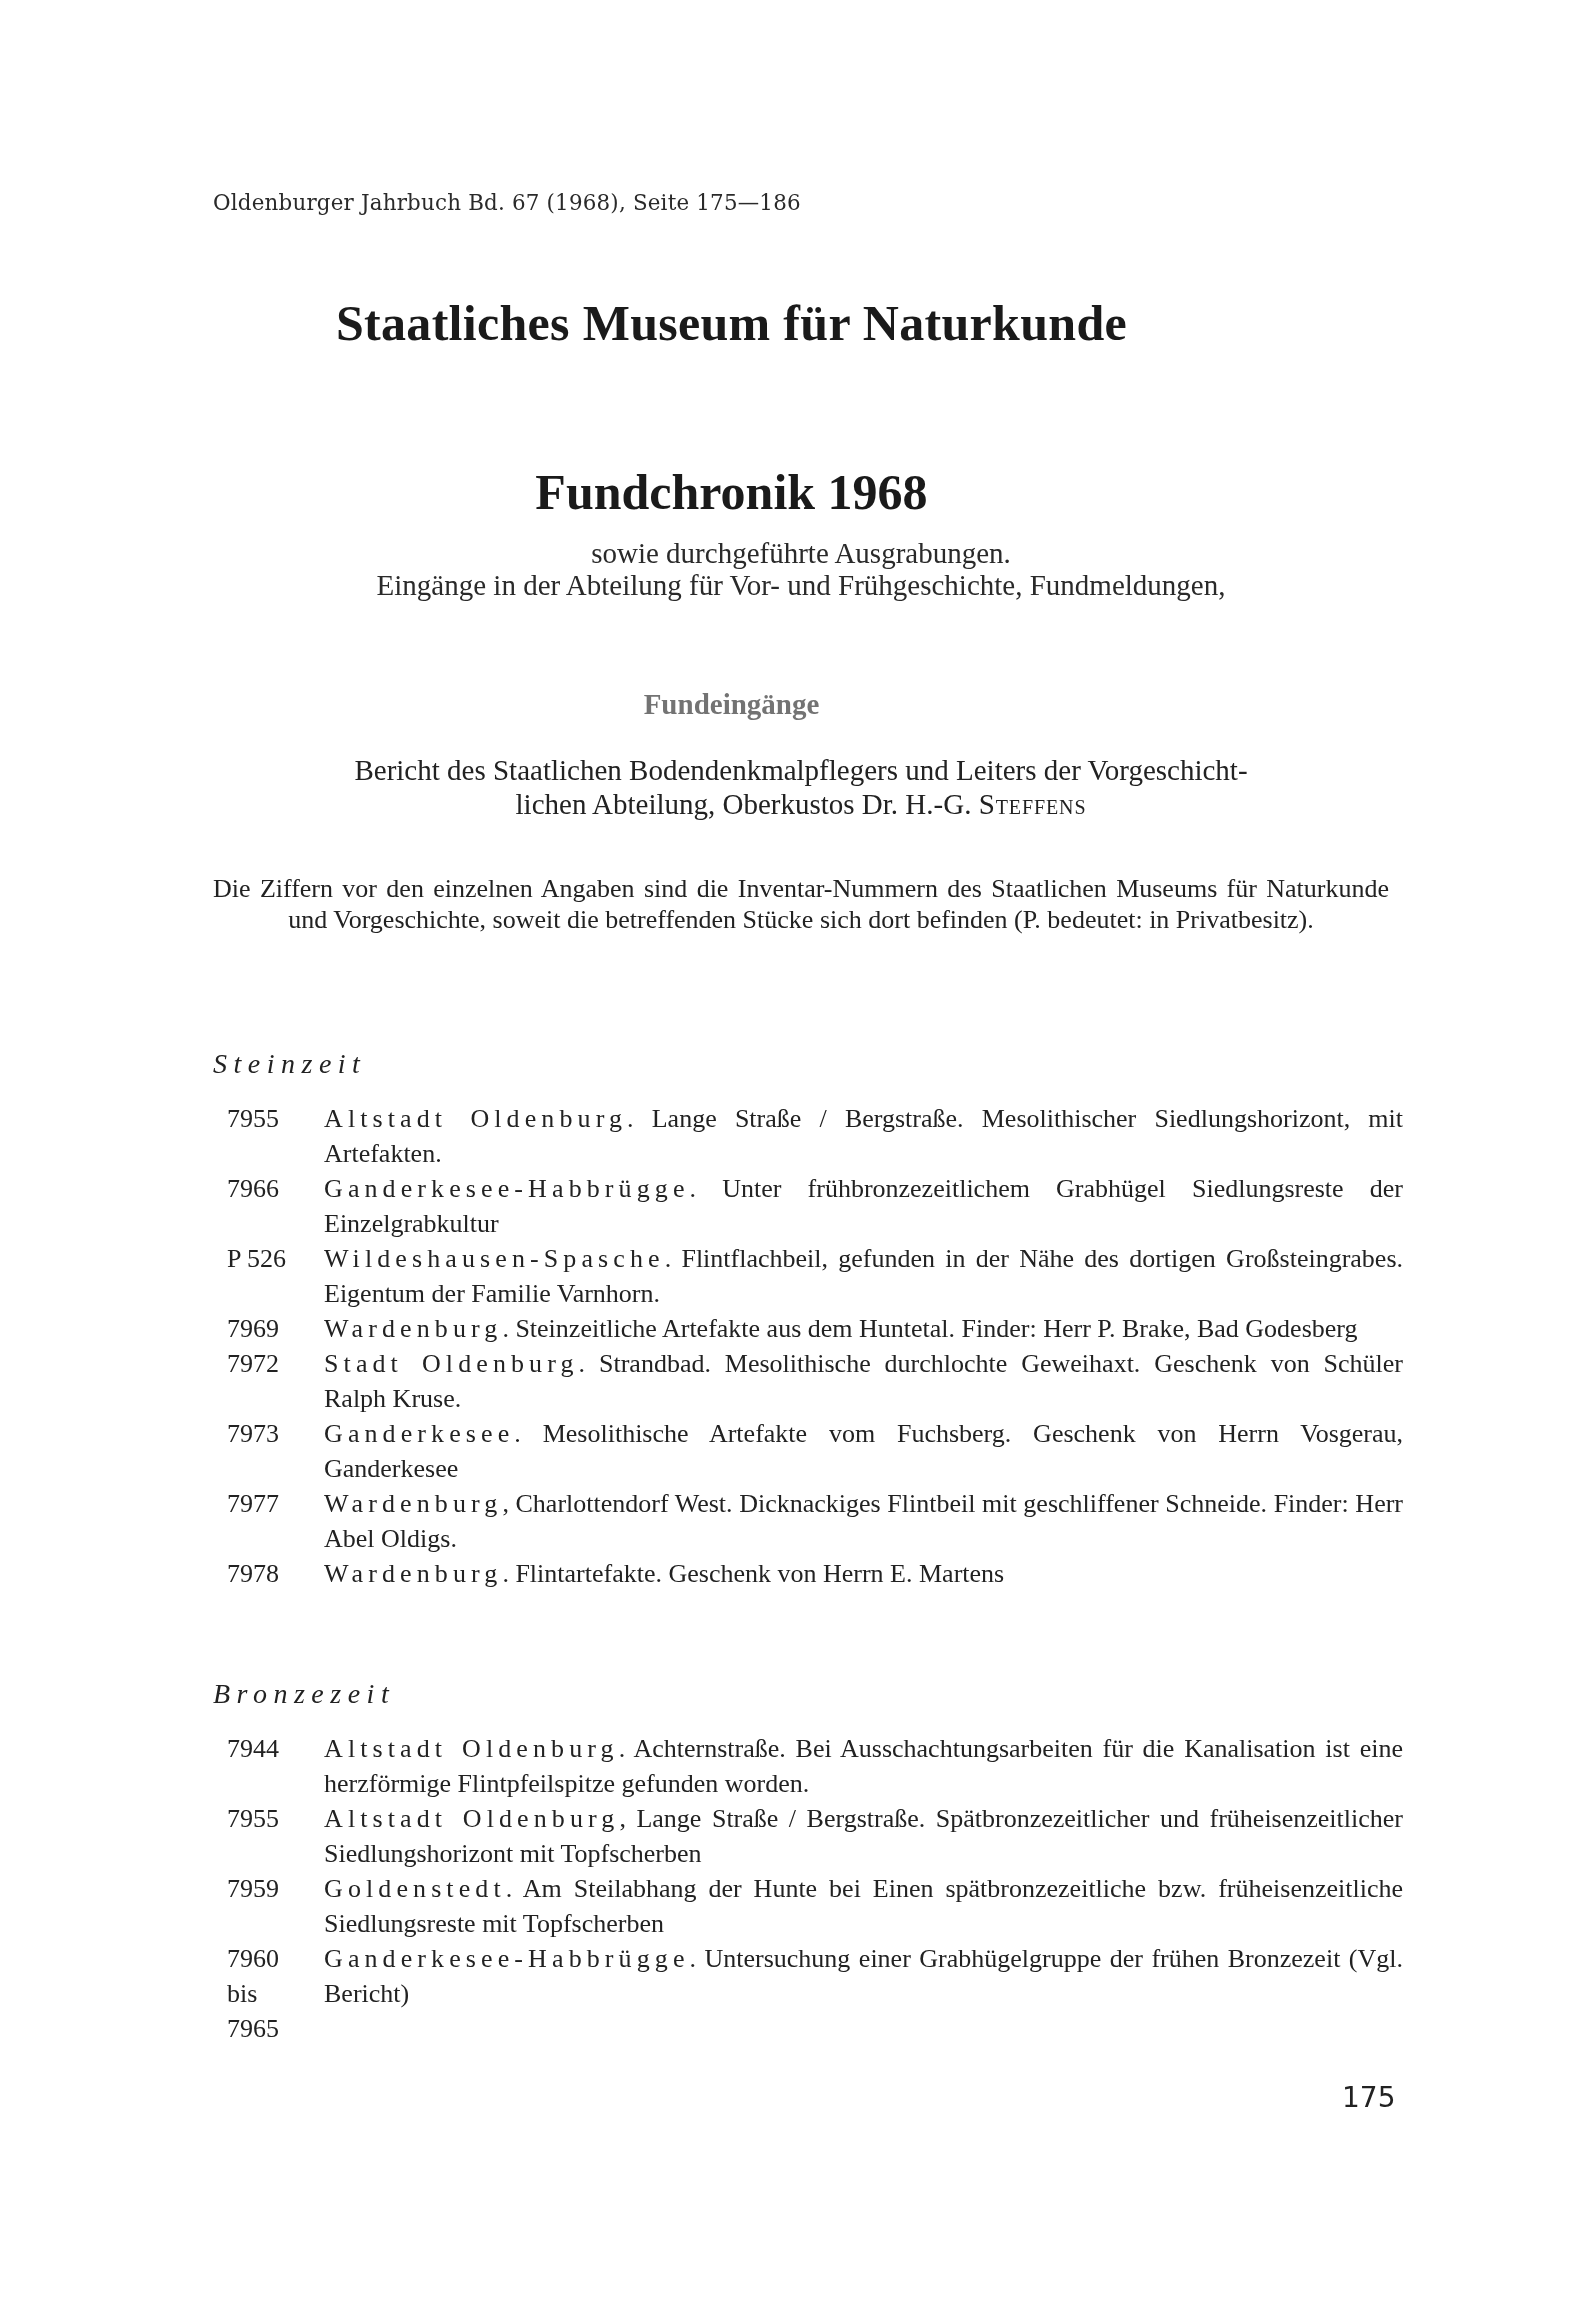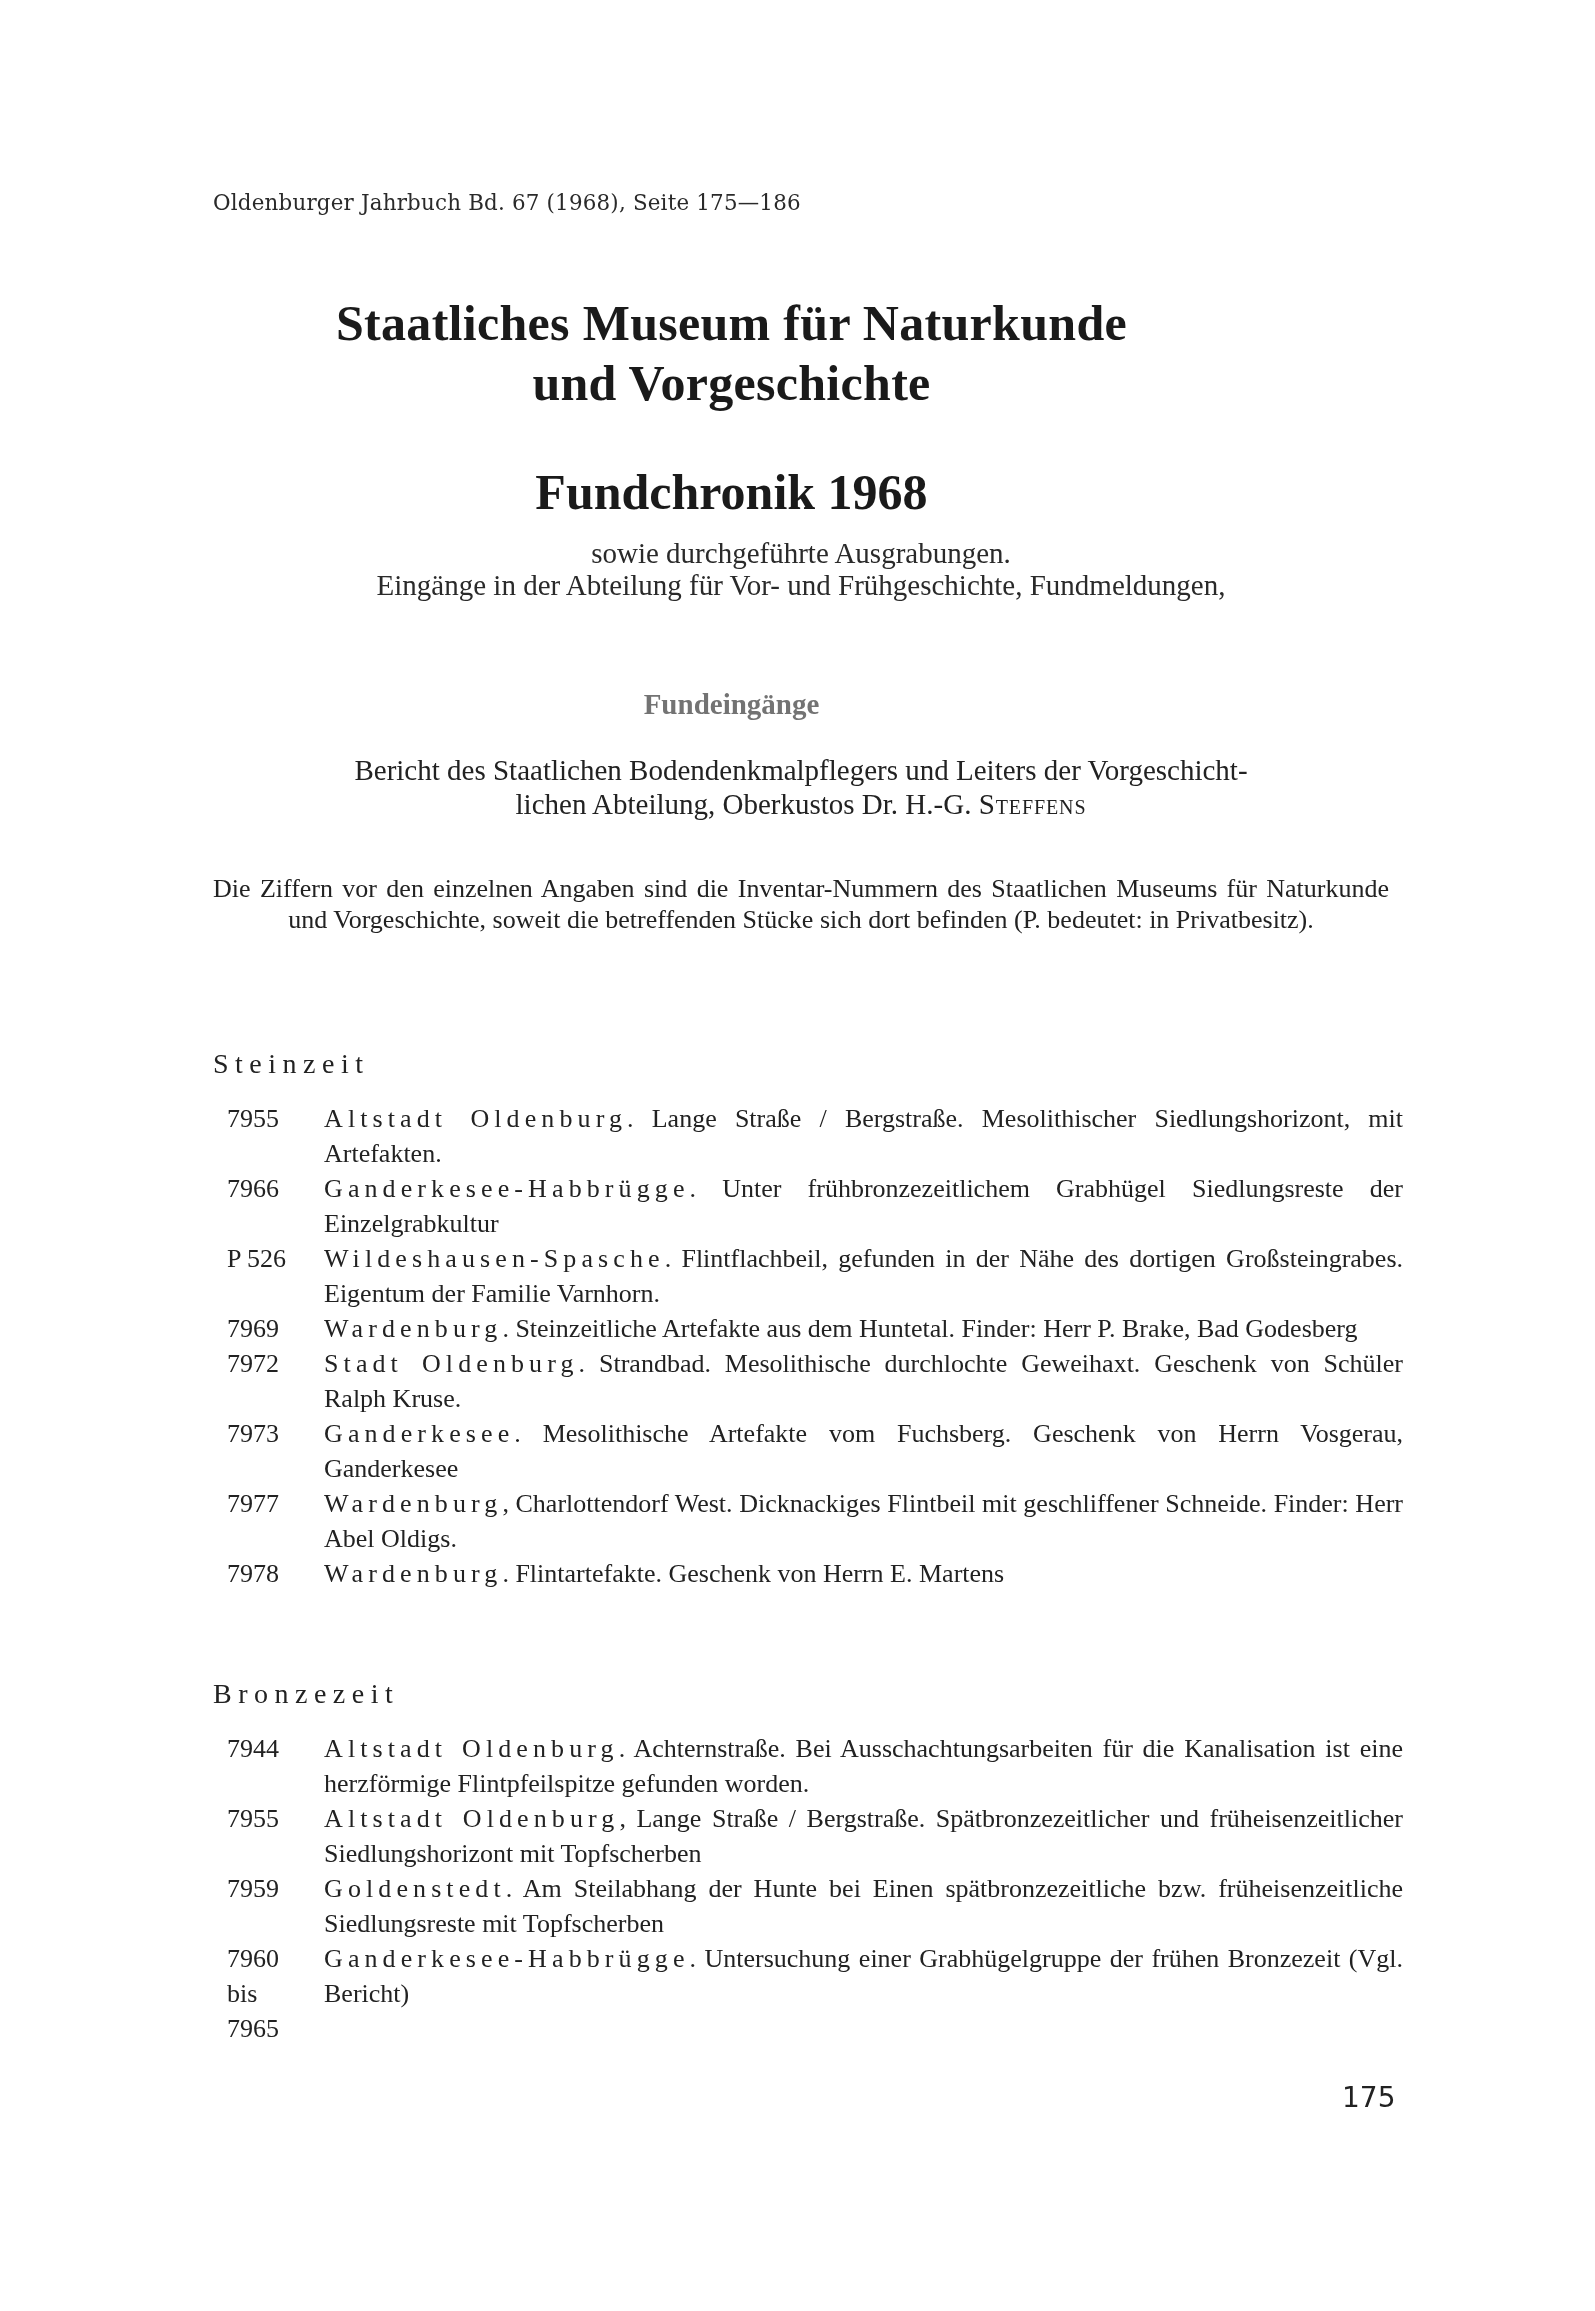"und Vorgeschichte" div { html: <div>und Vorgeschichte</div> -> none }
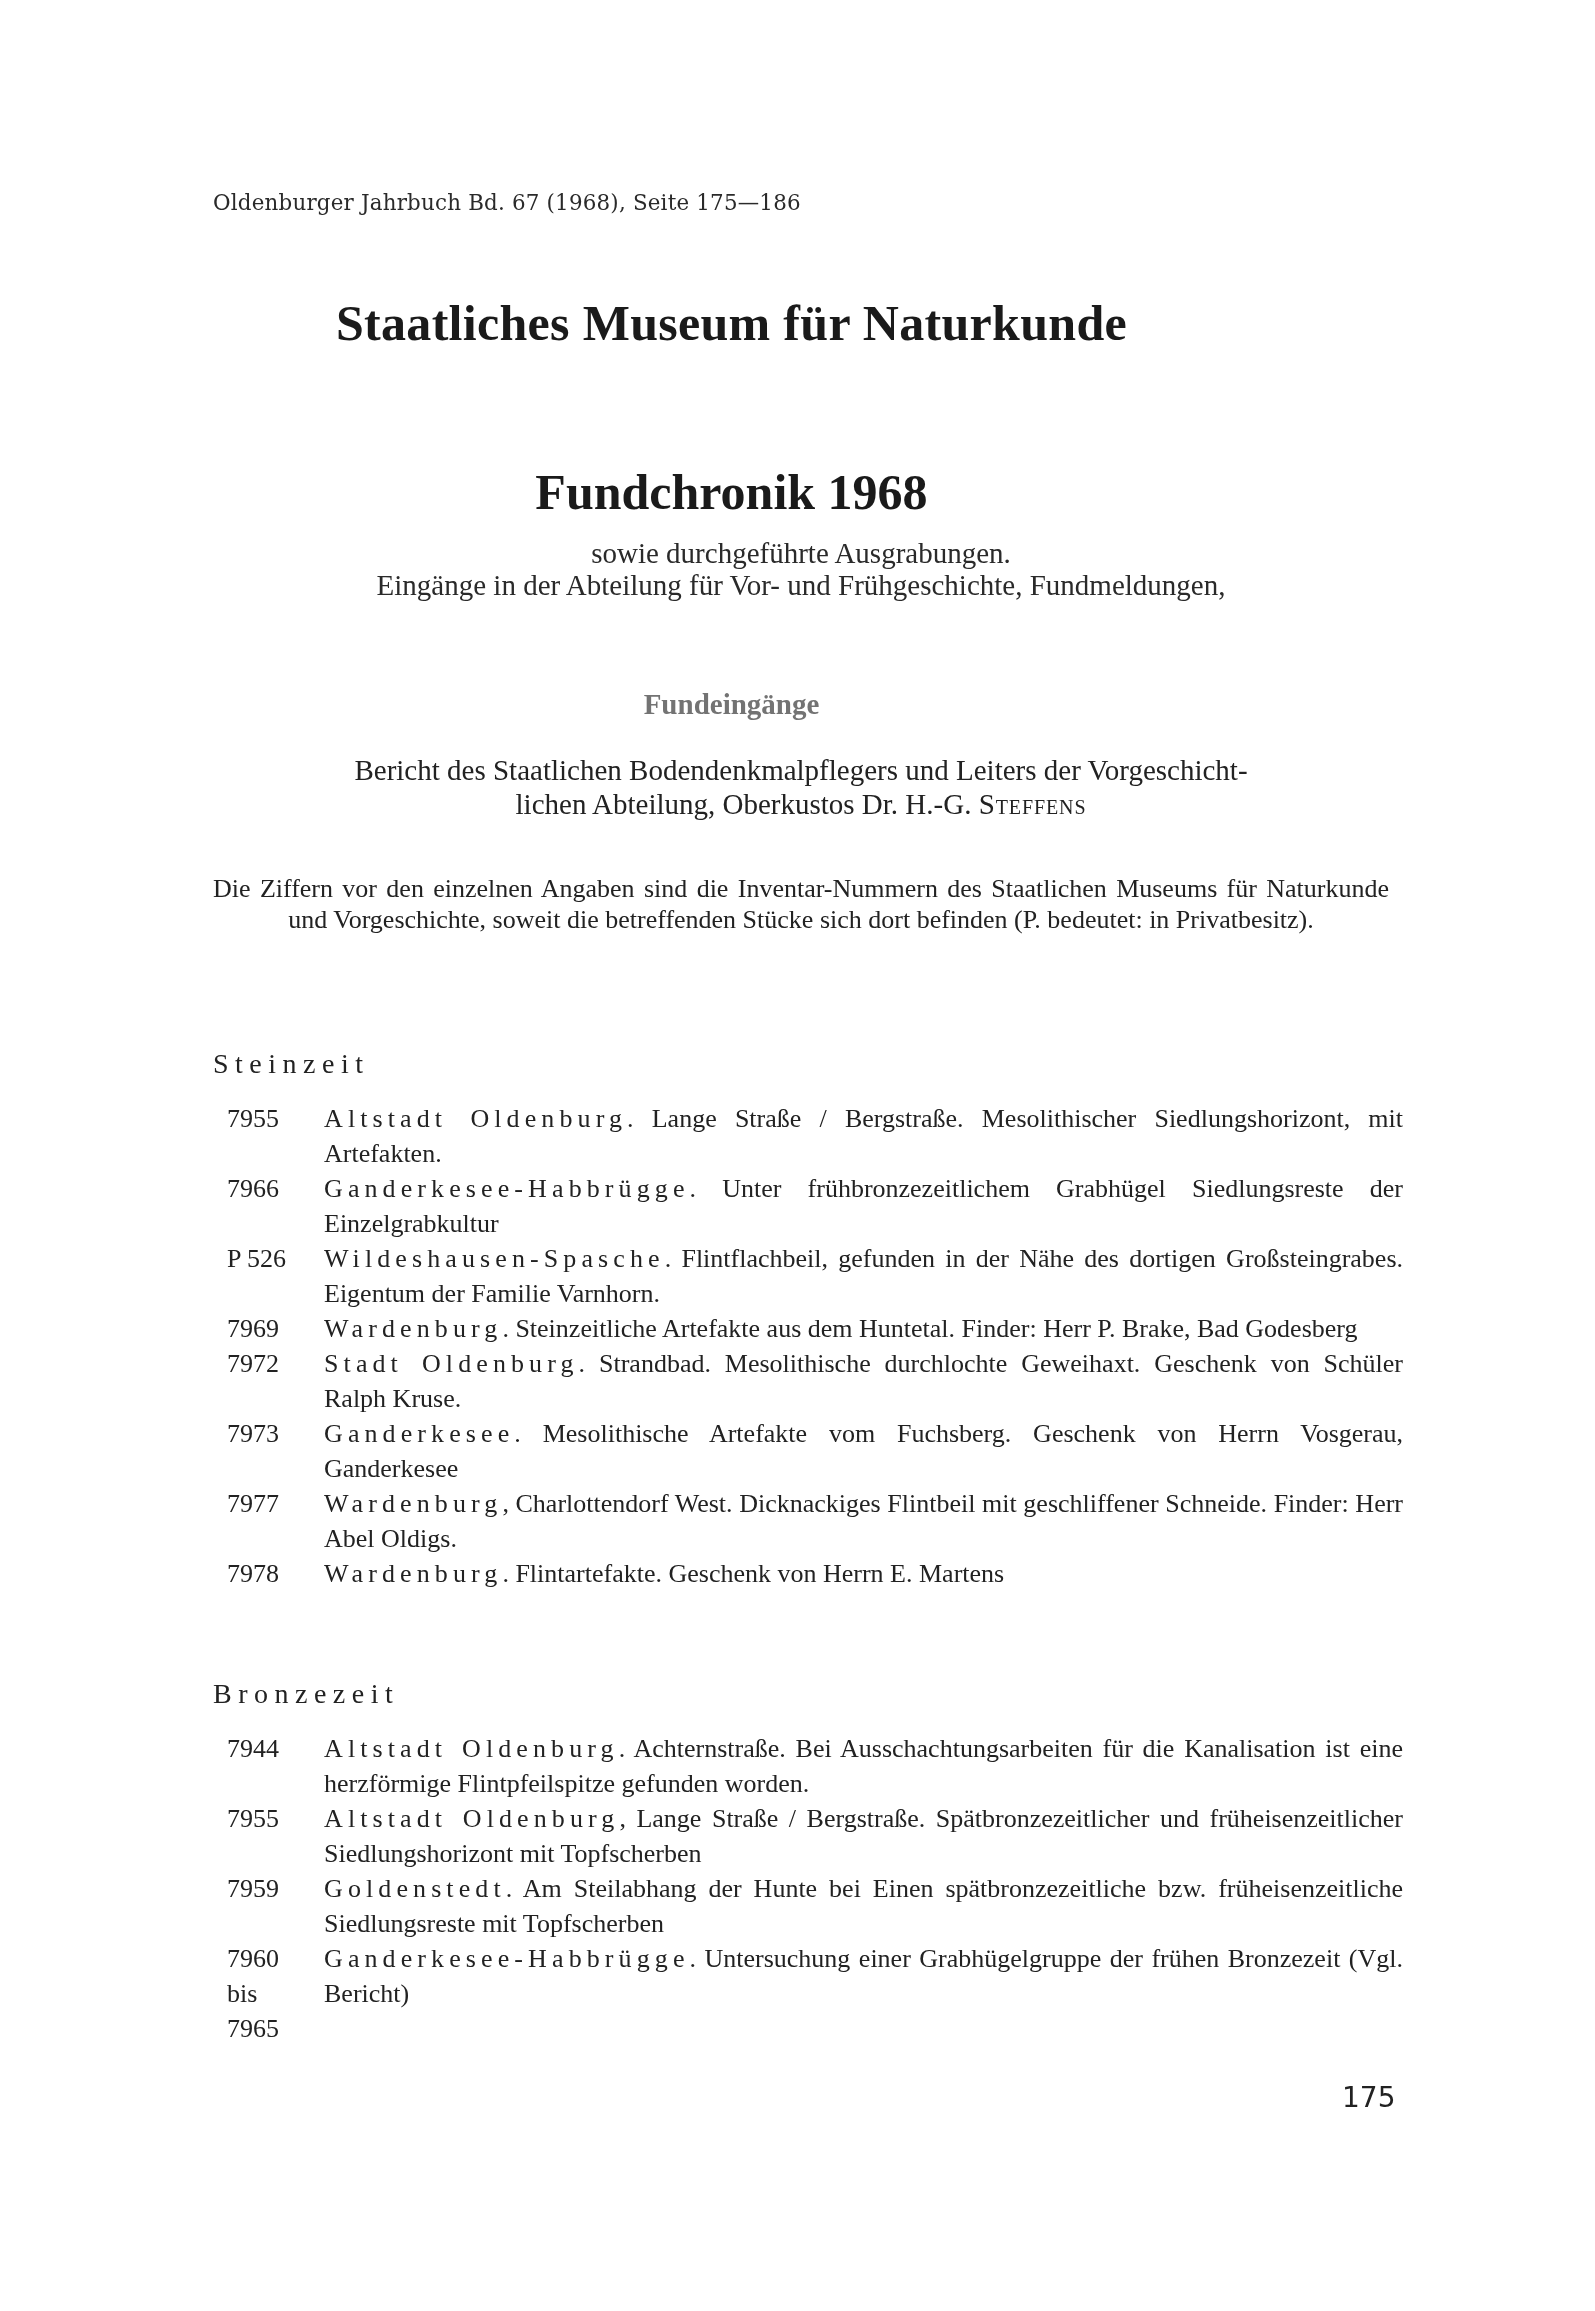"Steinzeit" .section-label { font-style: none -> italic }
